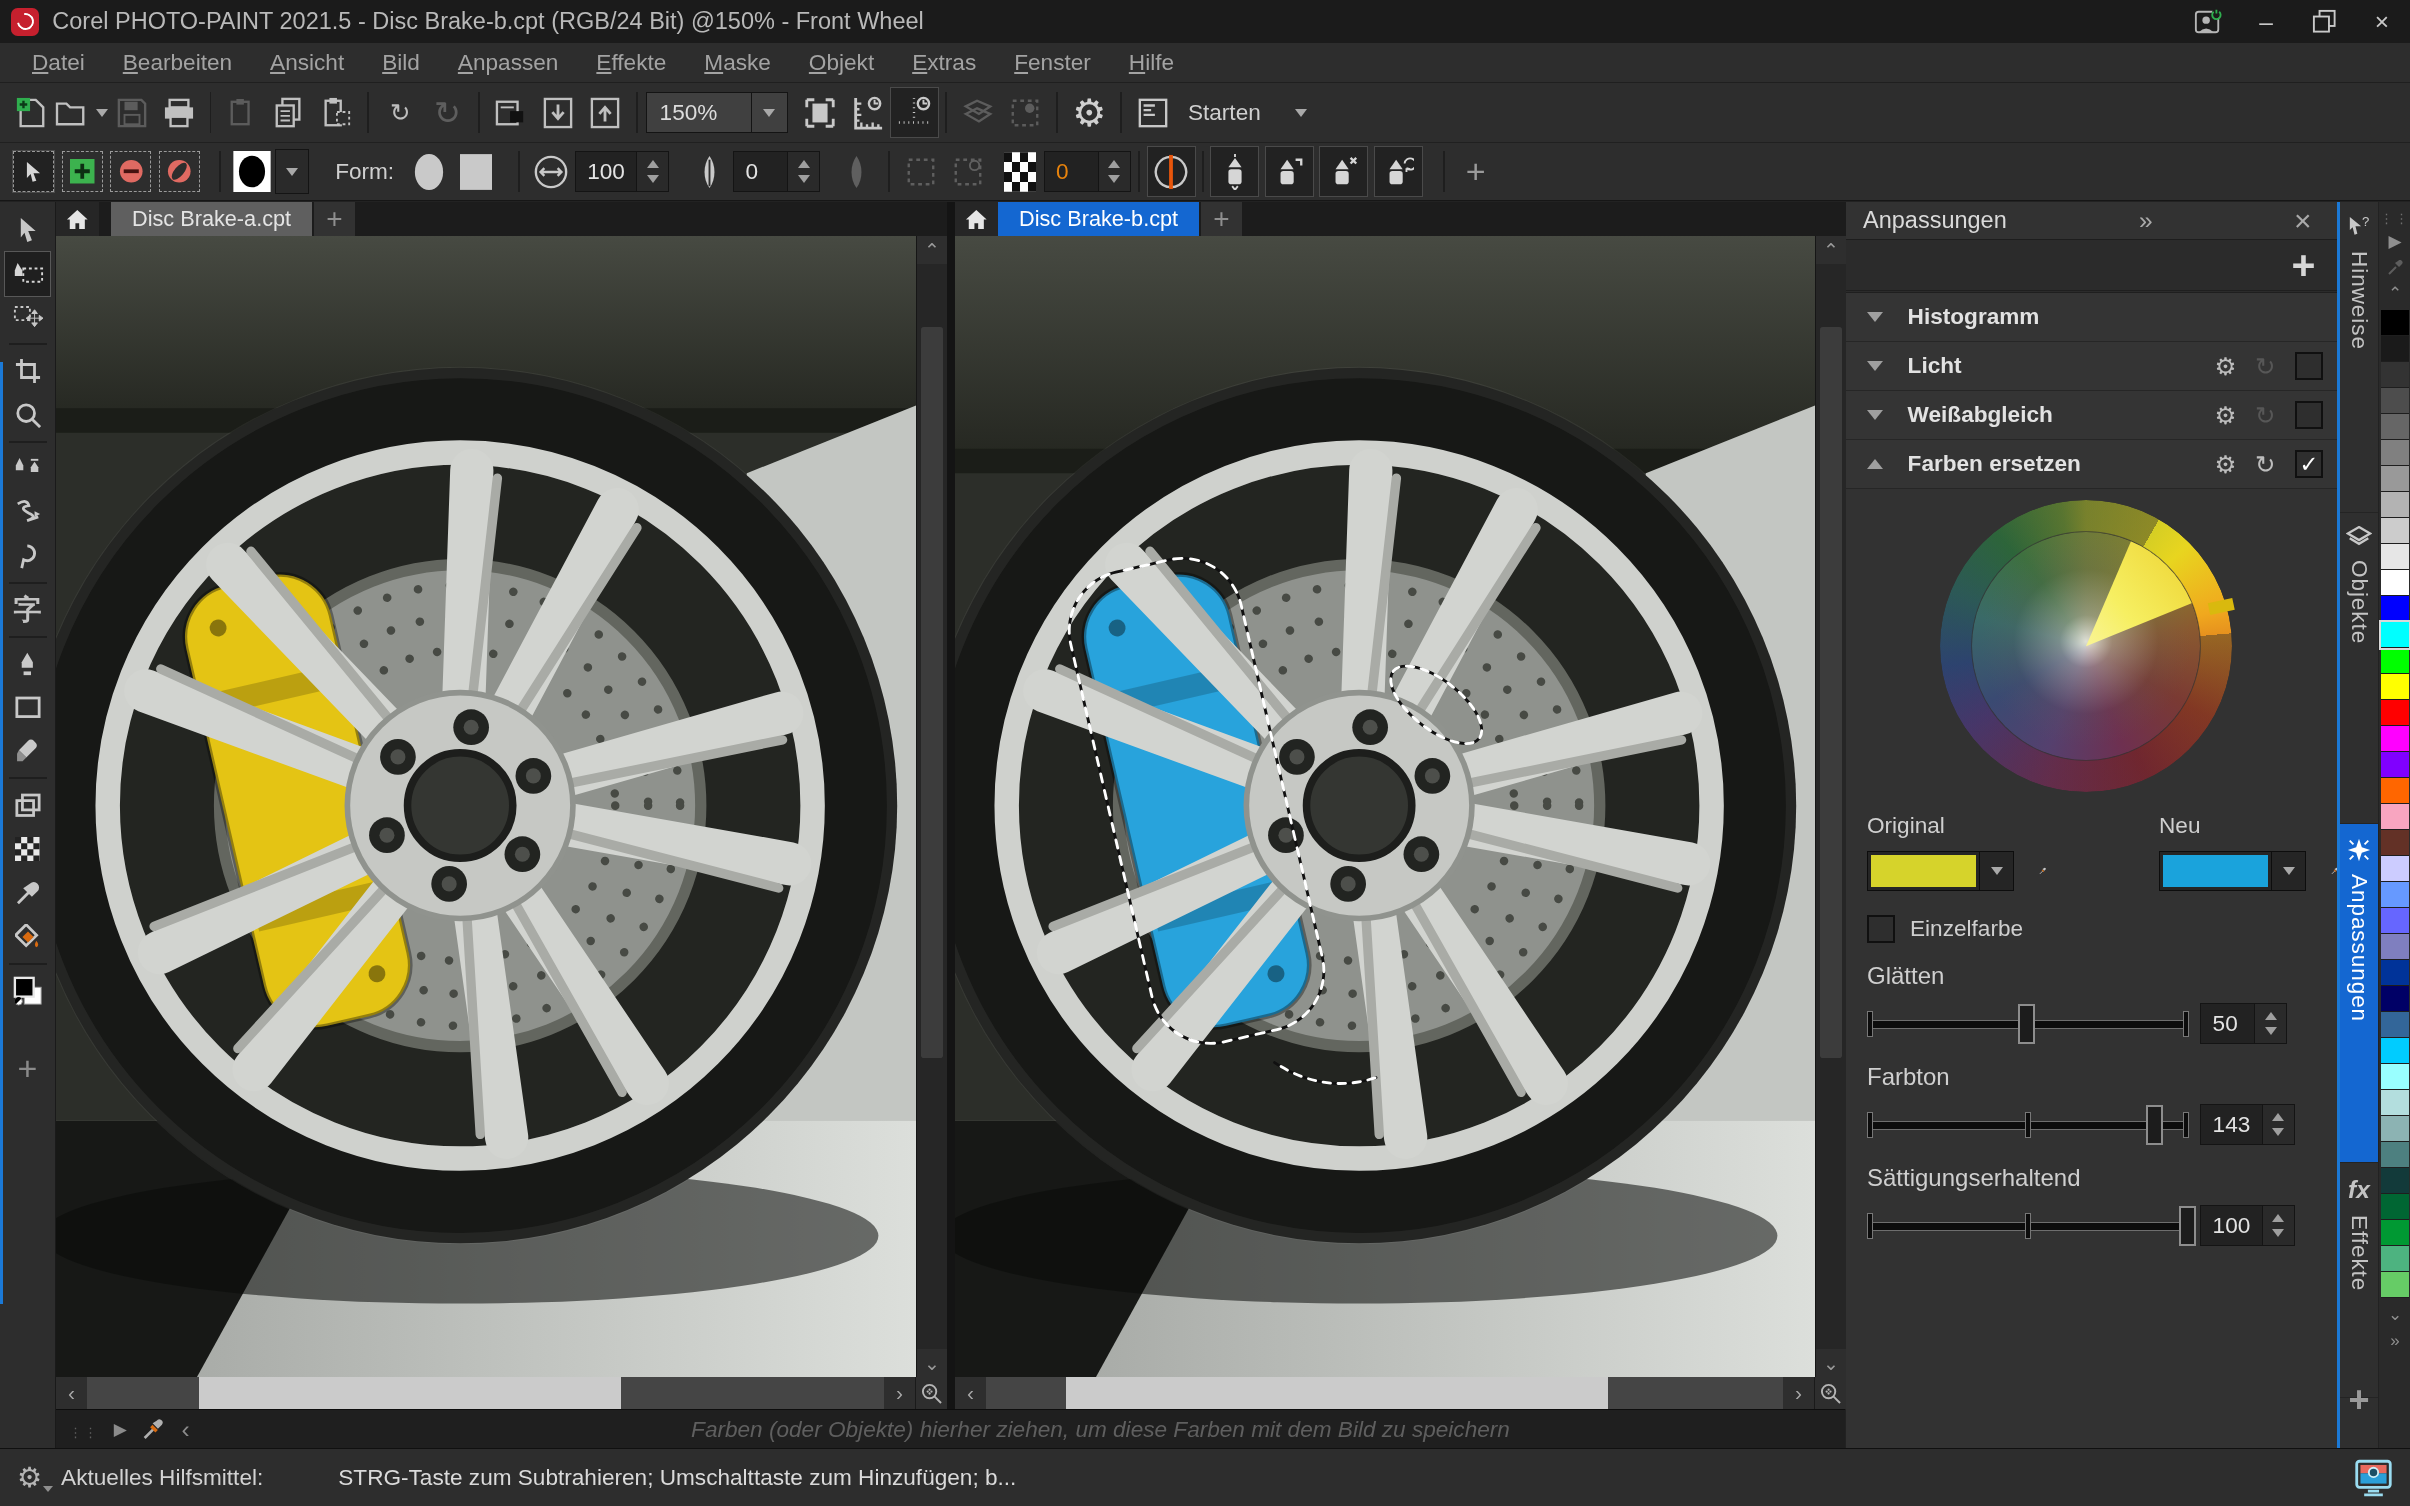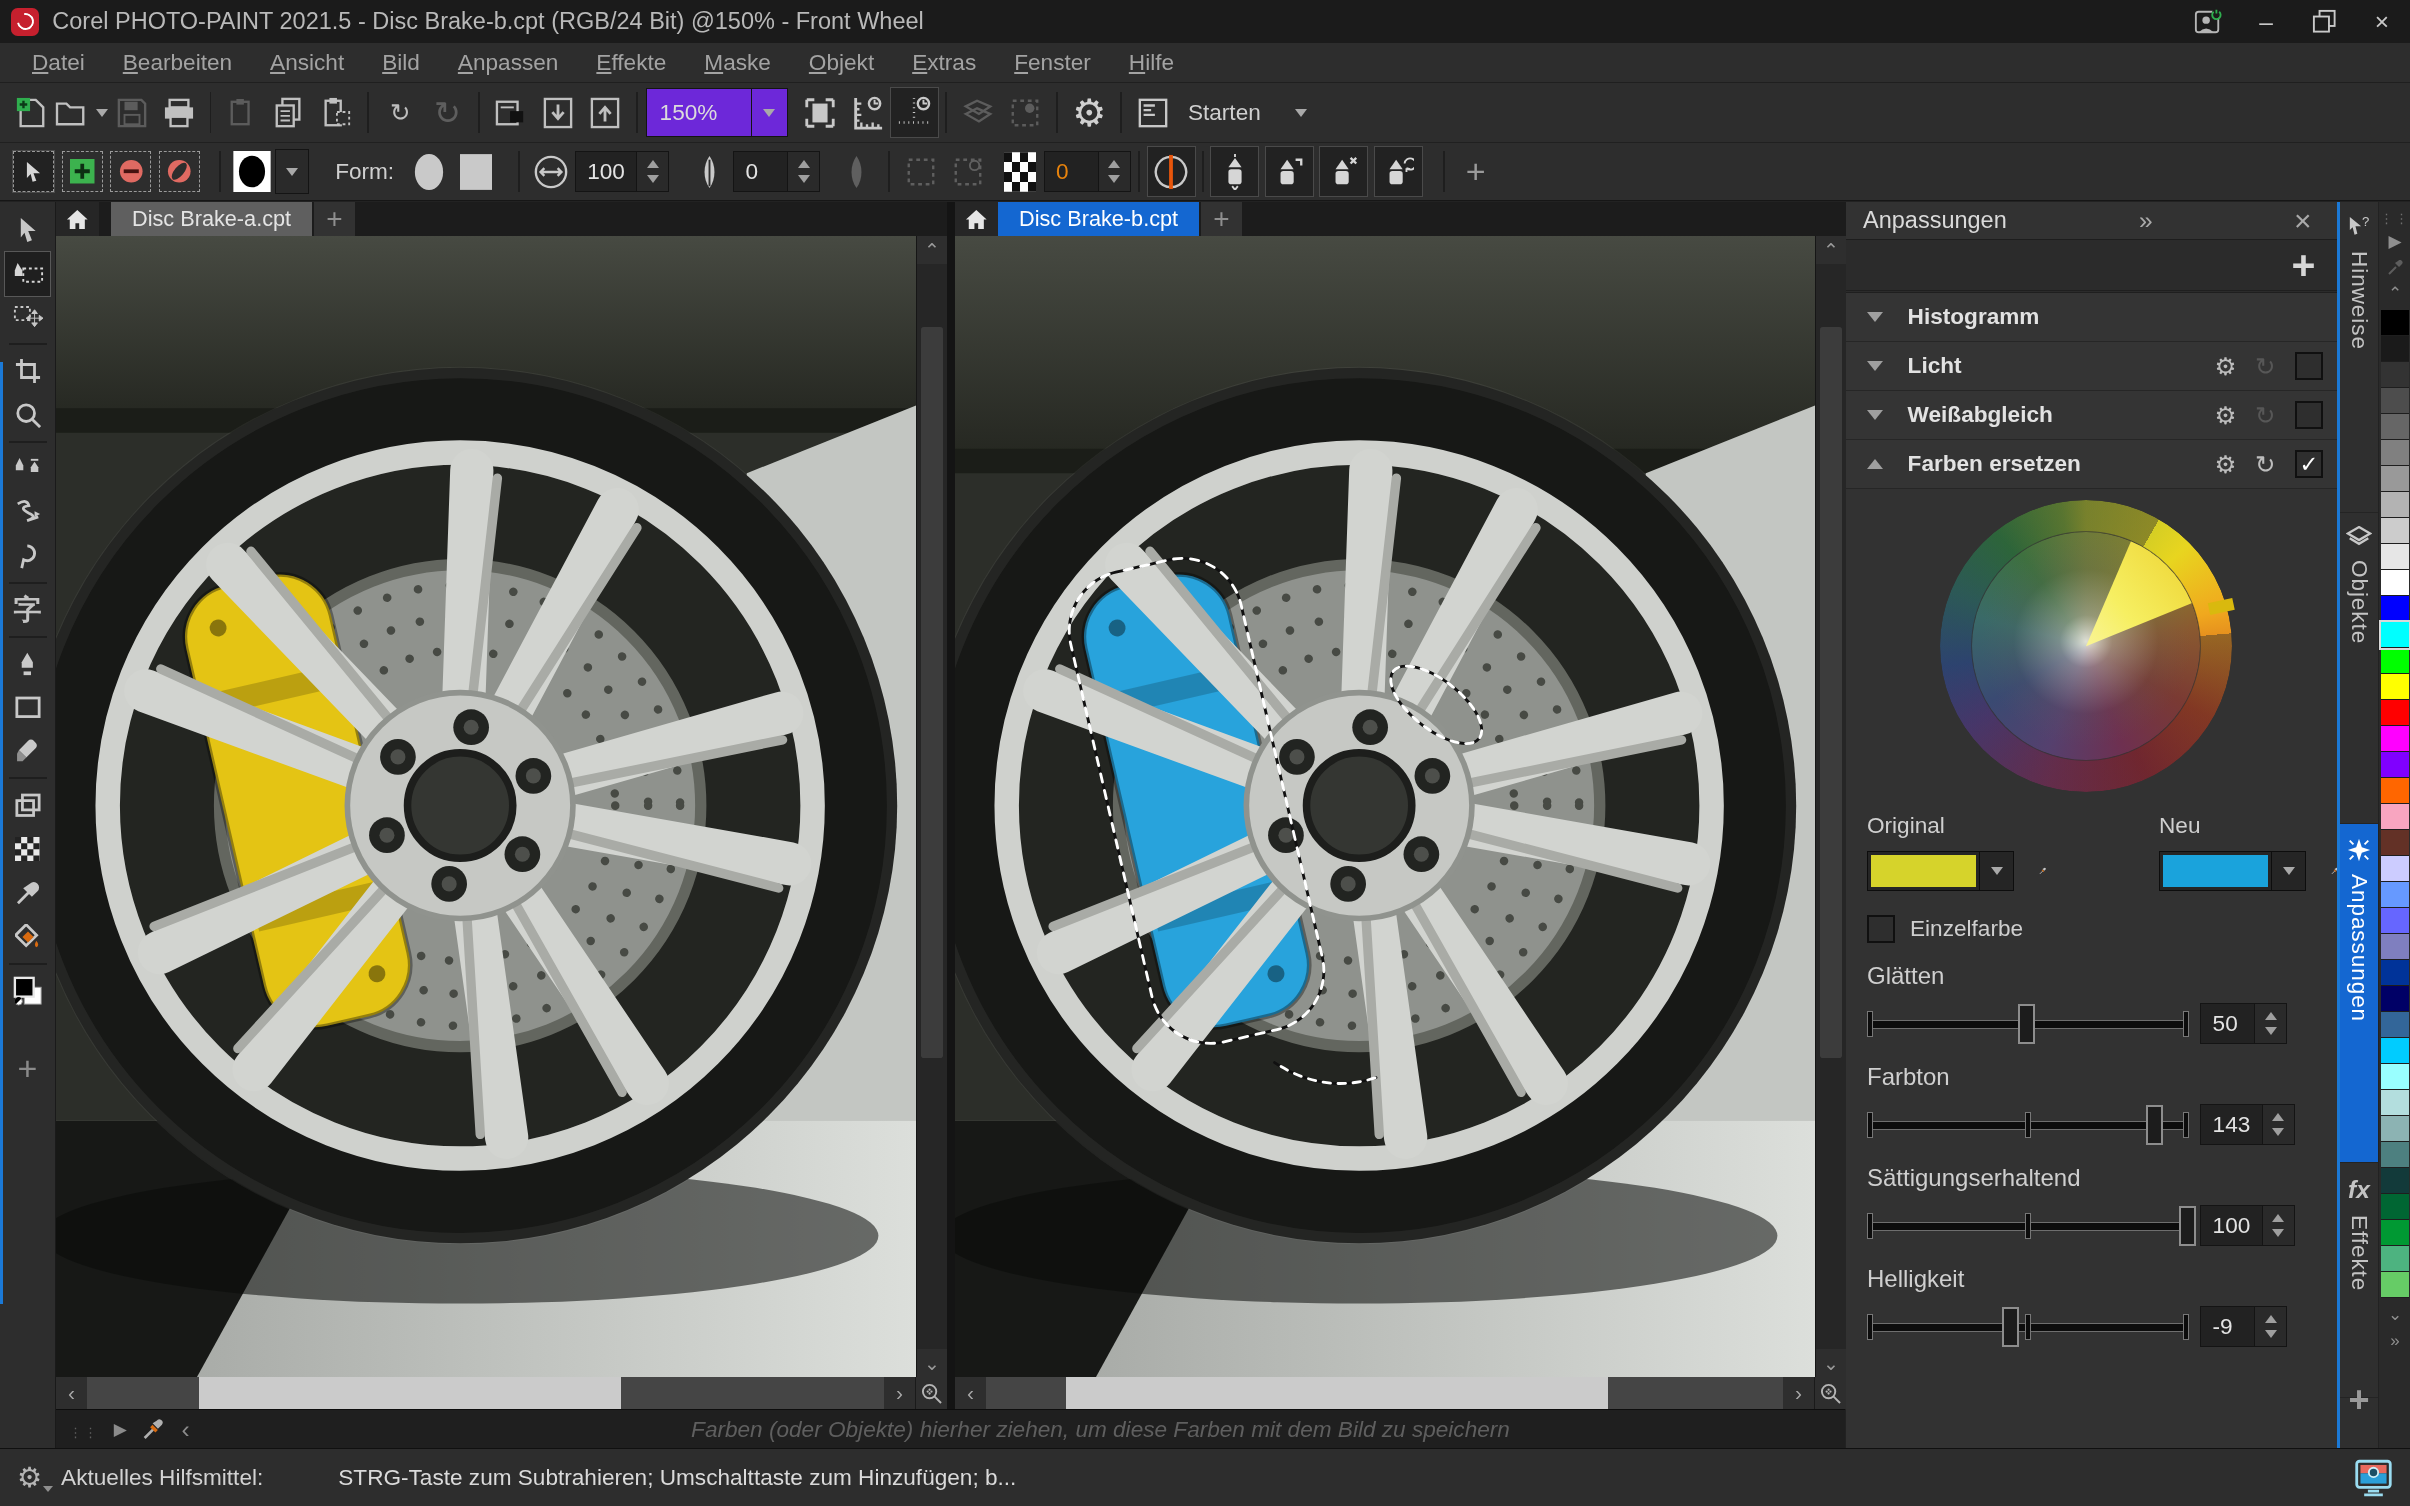"150%" .combo { background: #6d28d9 -> #404040; height: 49px -> 41px }
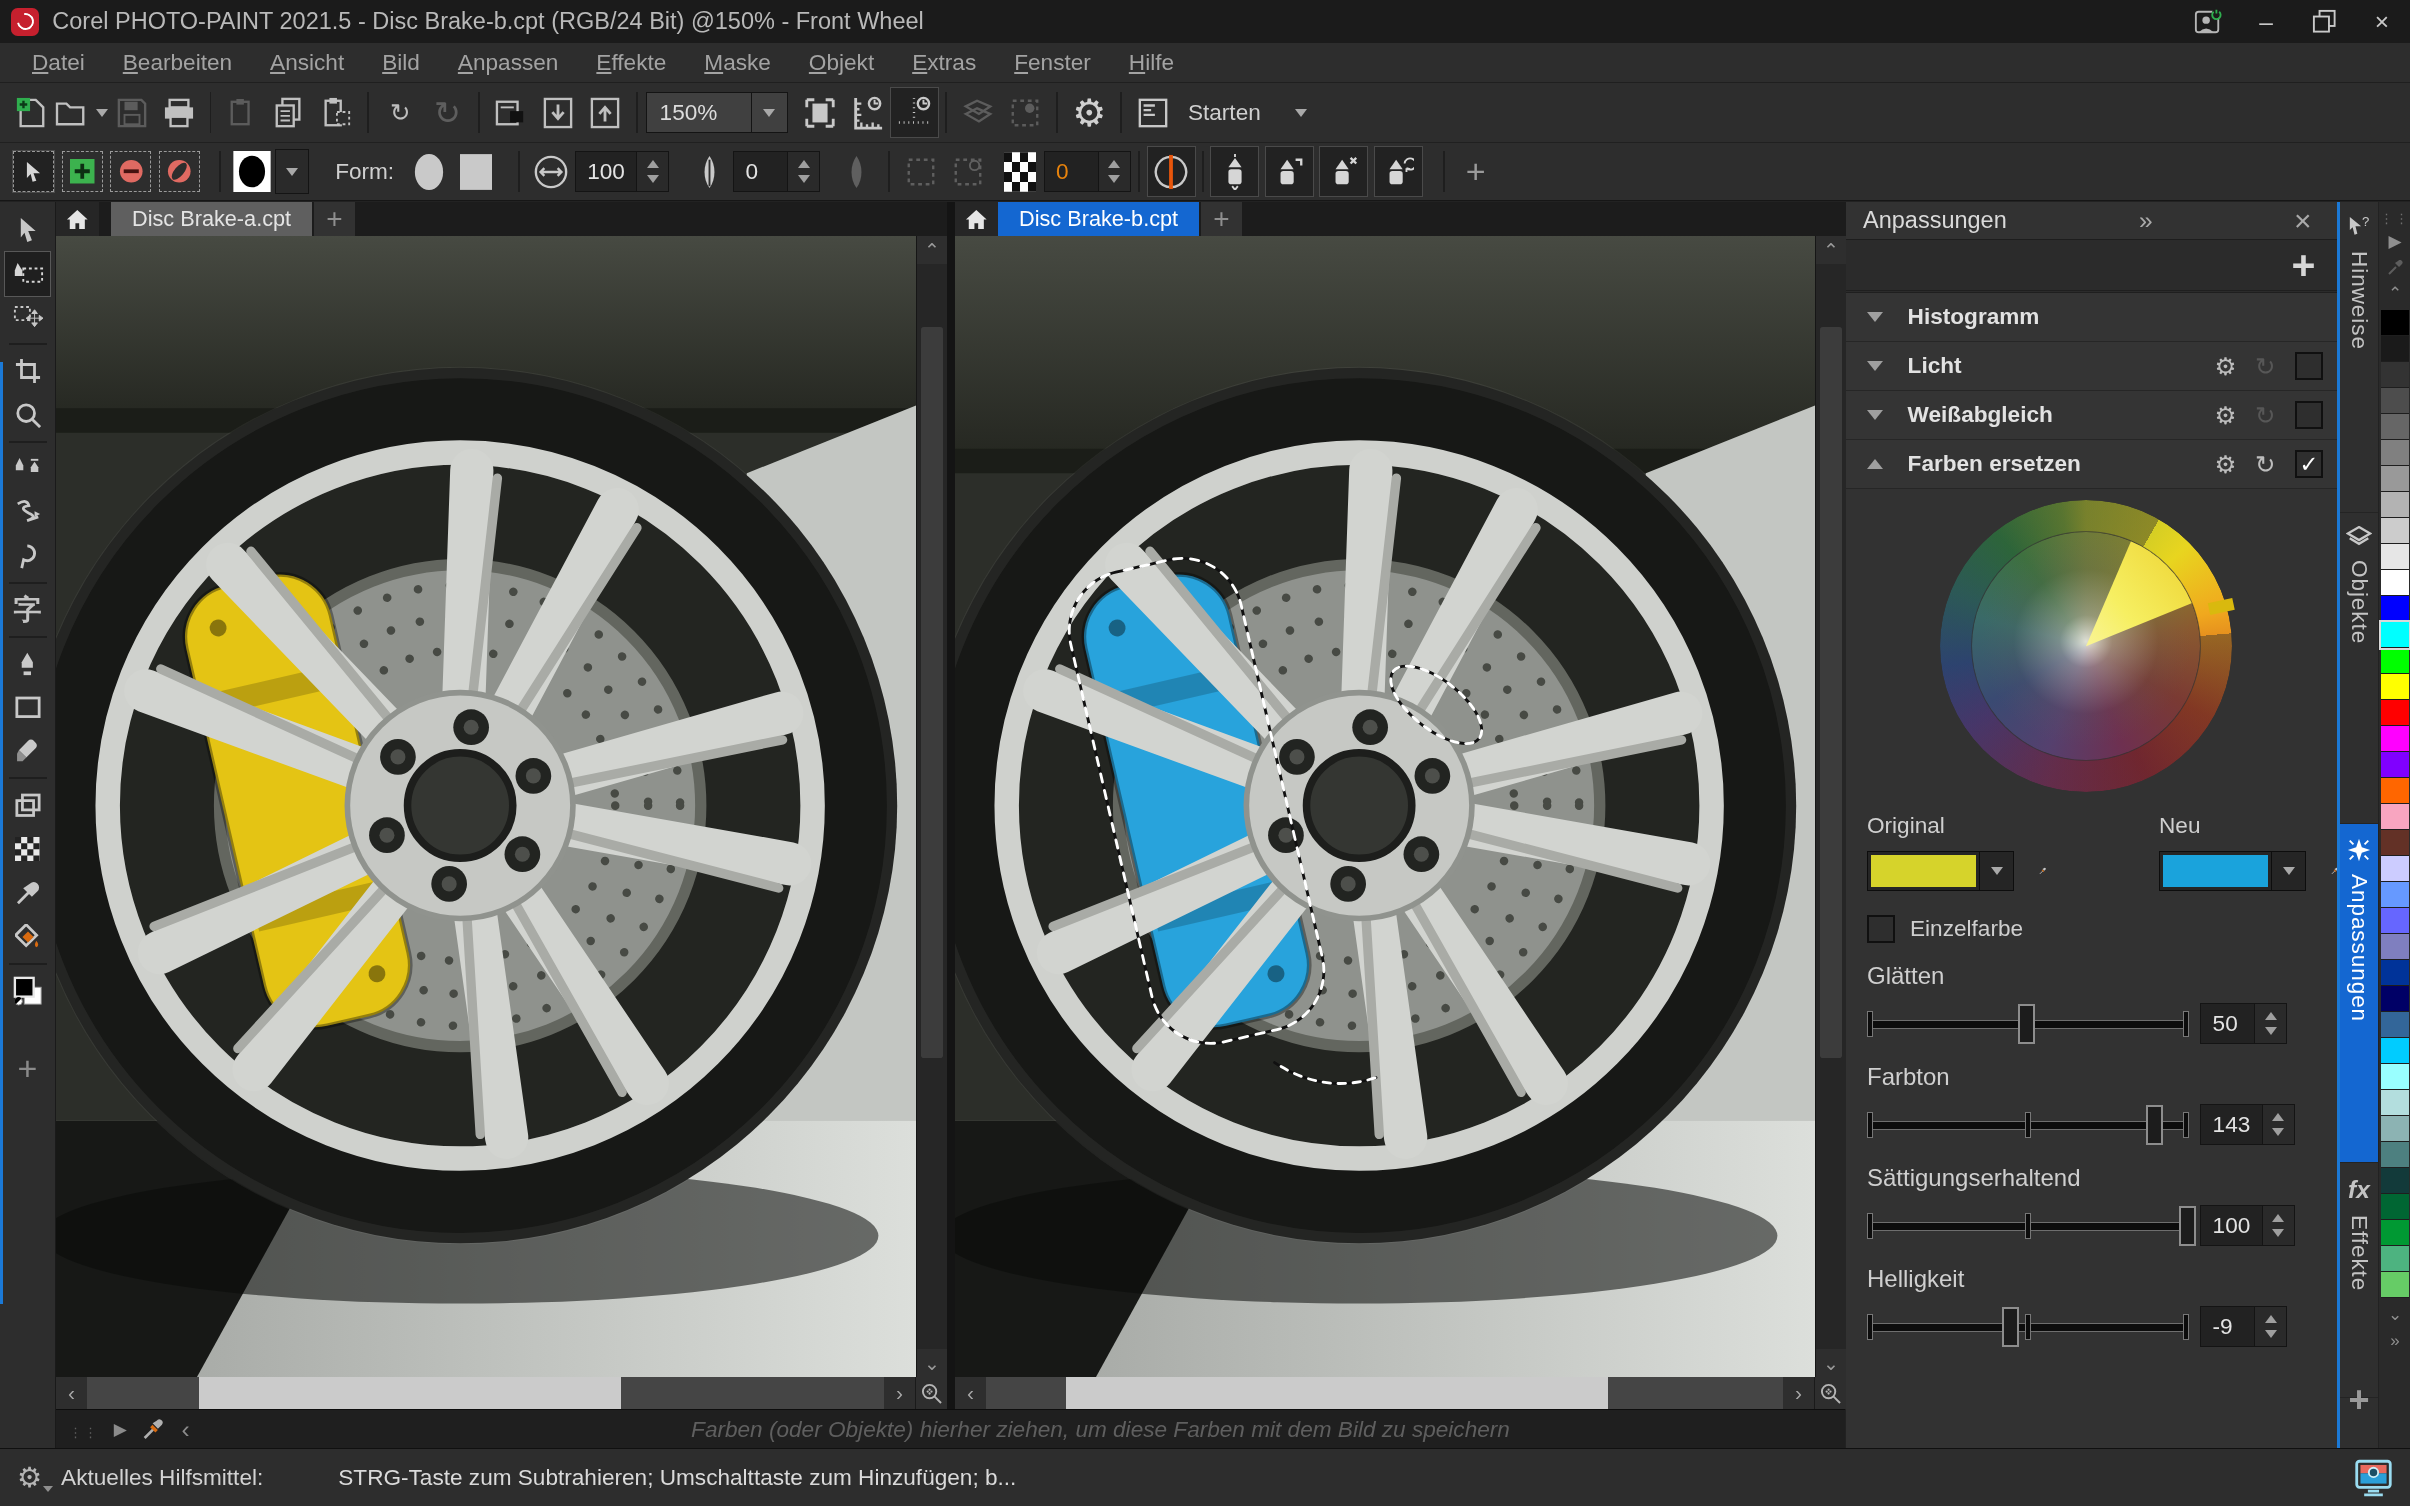"Helligkeit" div.slider-row { html: <div> <div>Helligkeit</div> <div> <div> <div></div> <div></div> <div></div> <div></div> <div></div> </div> <div> <span>-9</span> </div> <div> <span></span> <span></span> </div> </div> </div> -> none }
